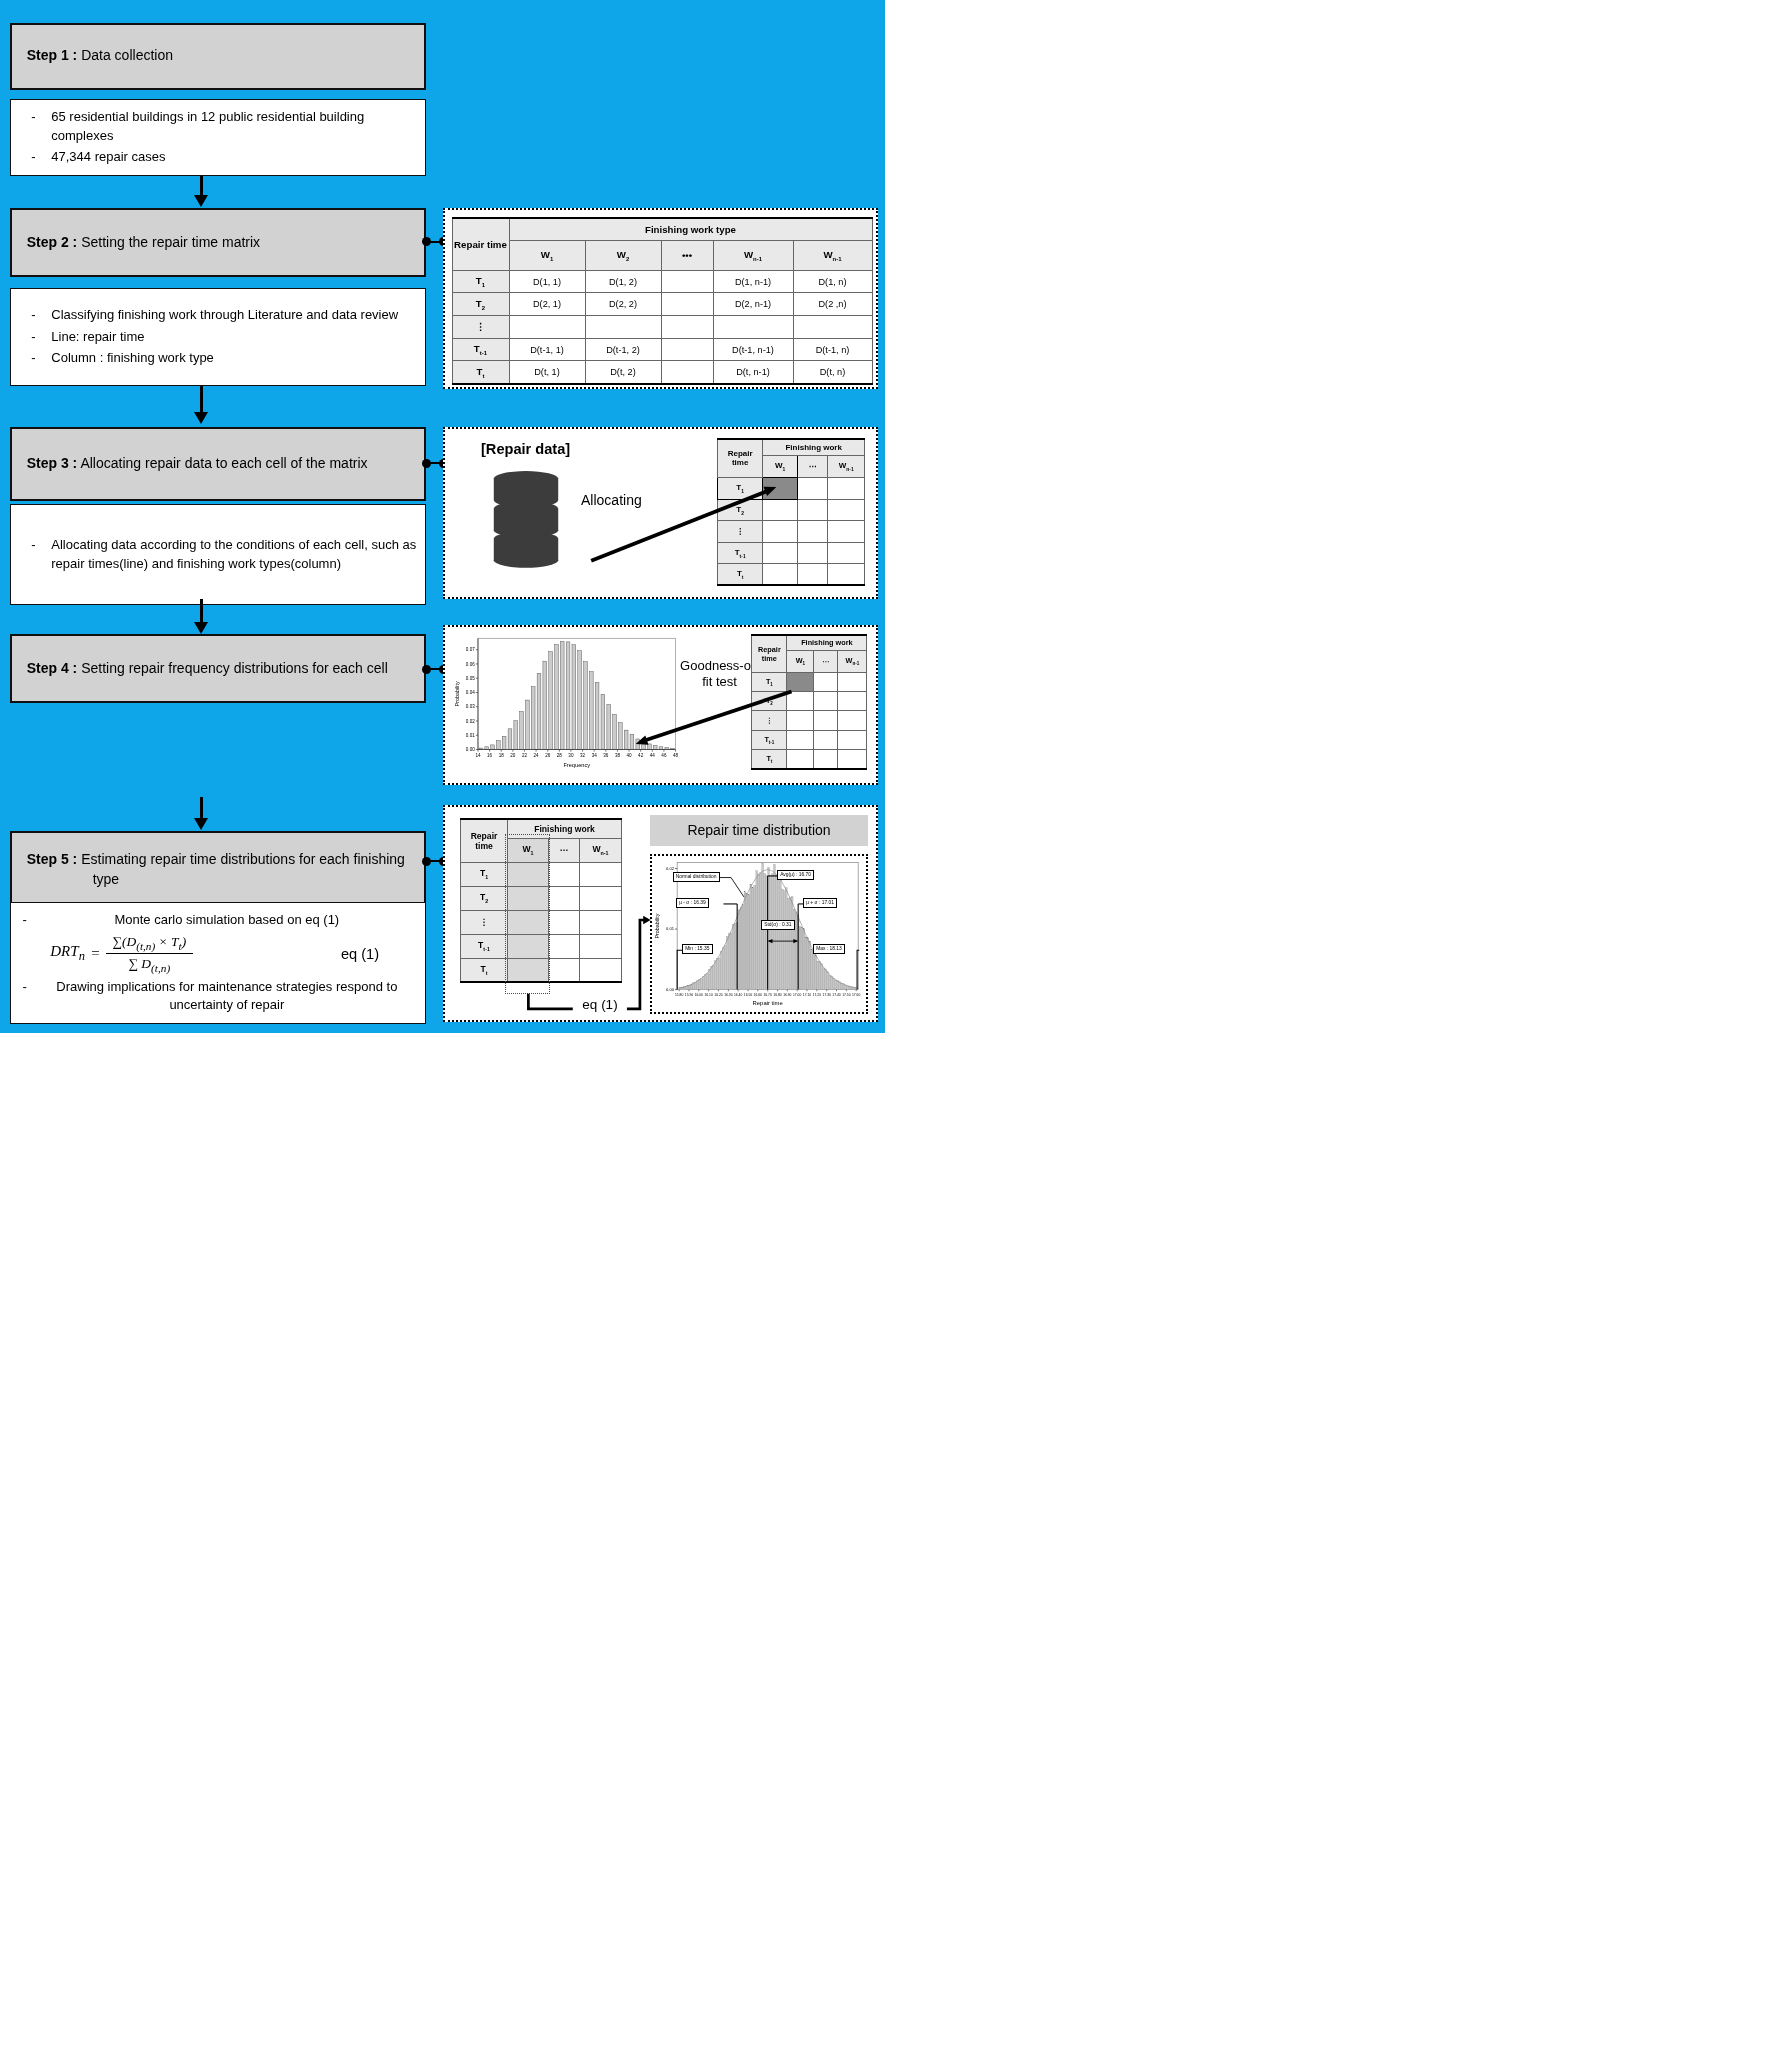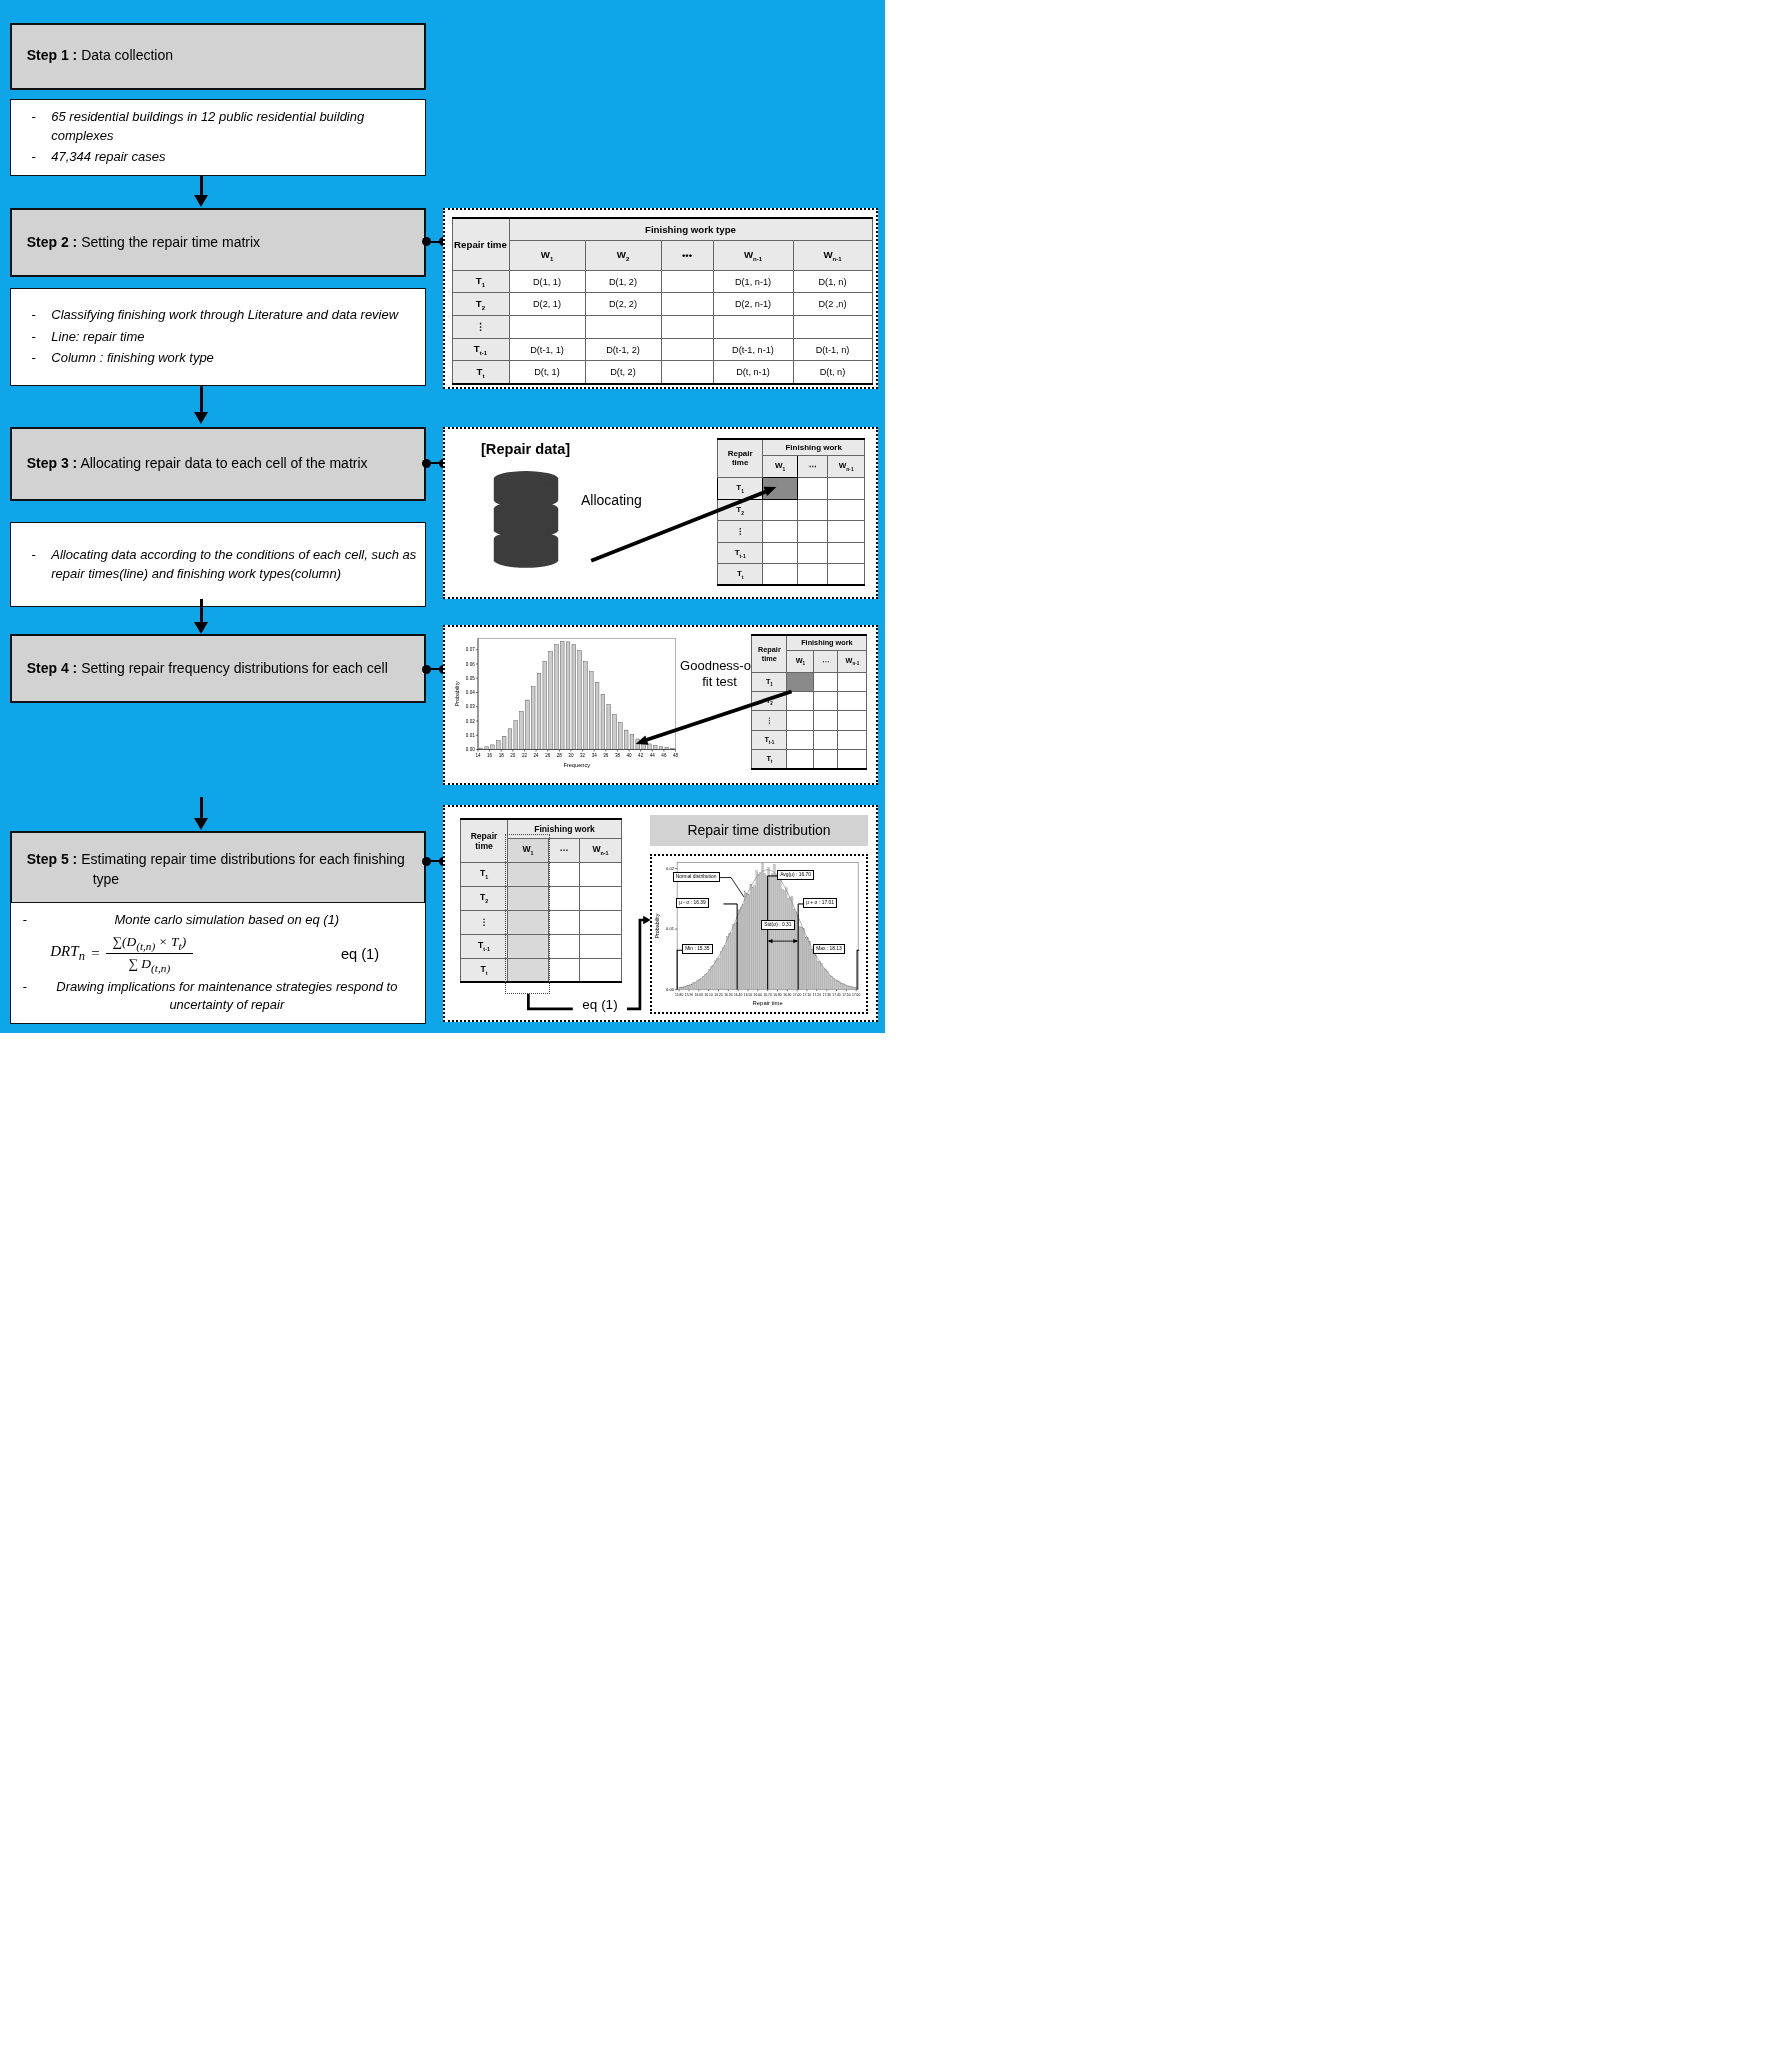"65 residential buildings in 12" .bullet { font-style: italic -> none }
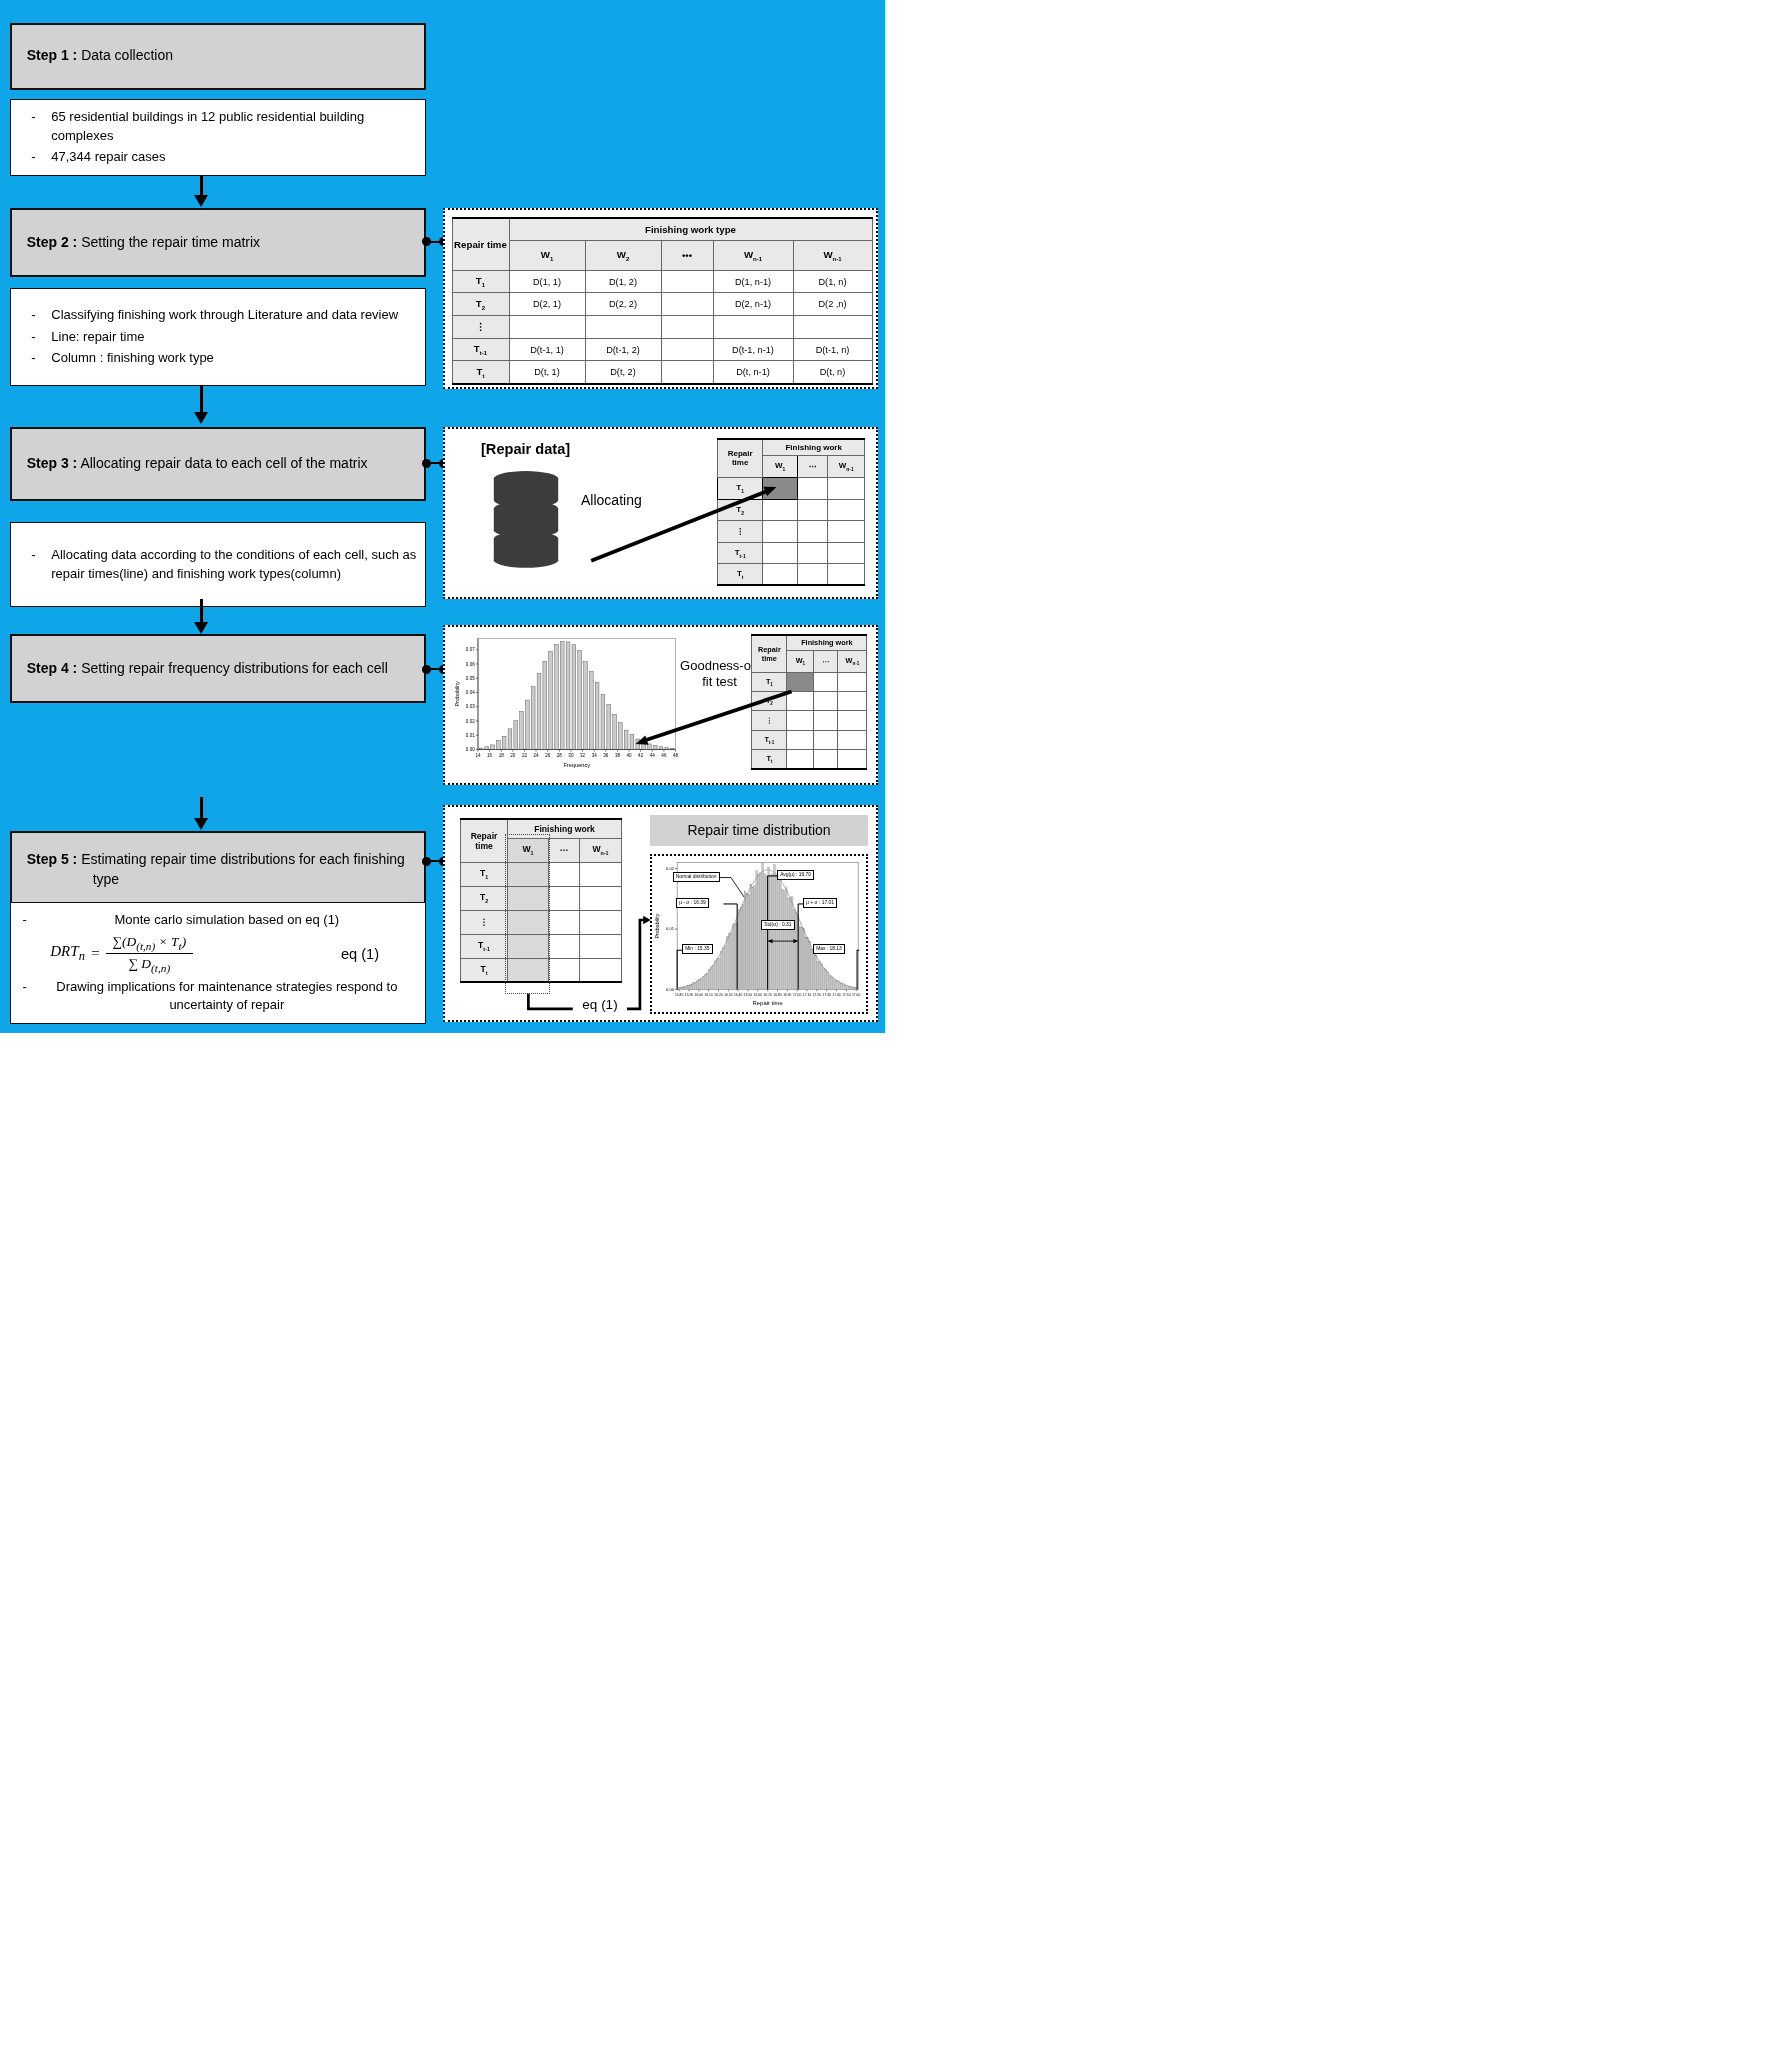"Allocating data according to the" div.step-detail { height: 85px -> 101px; top: 522px -> 504px }
